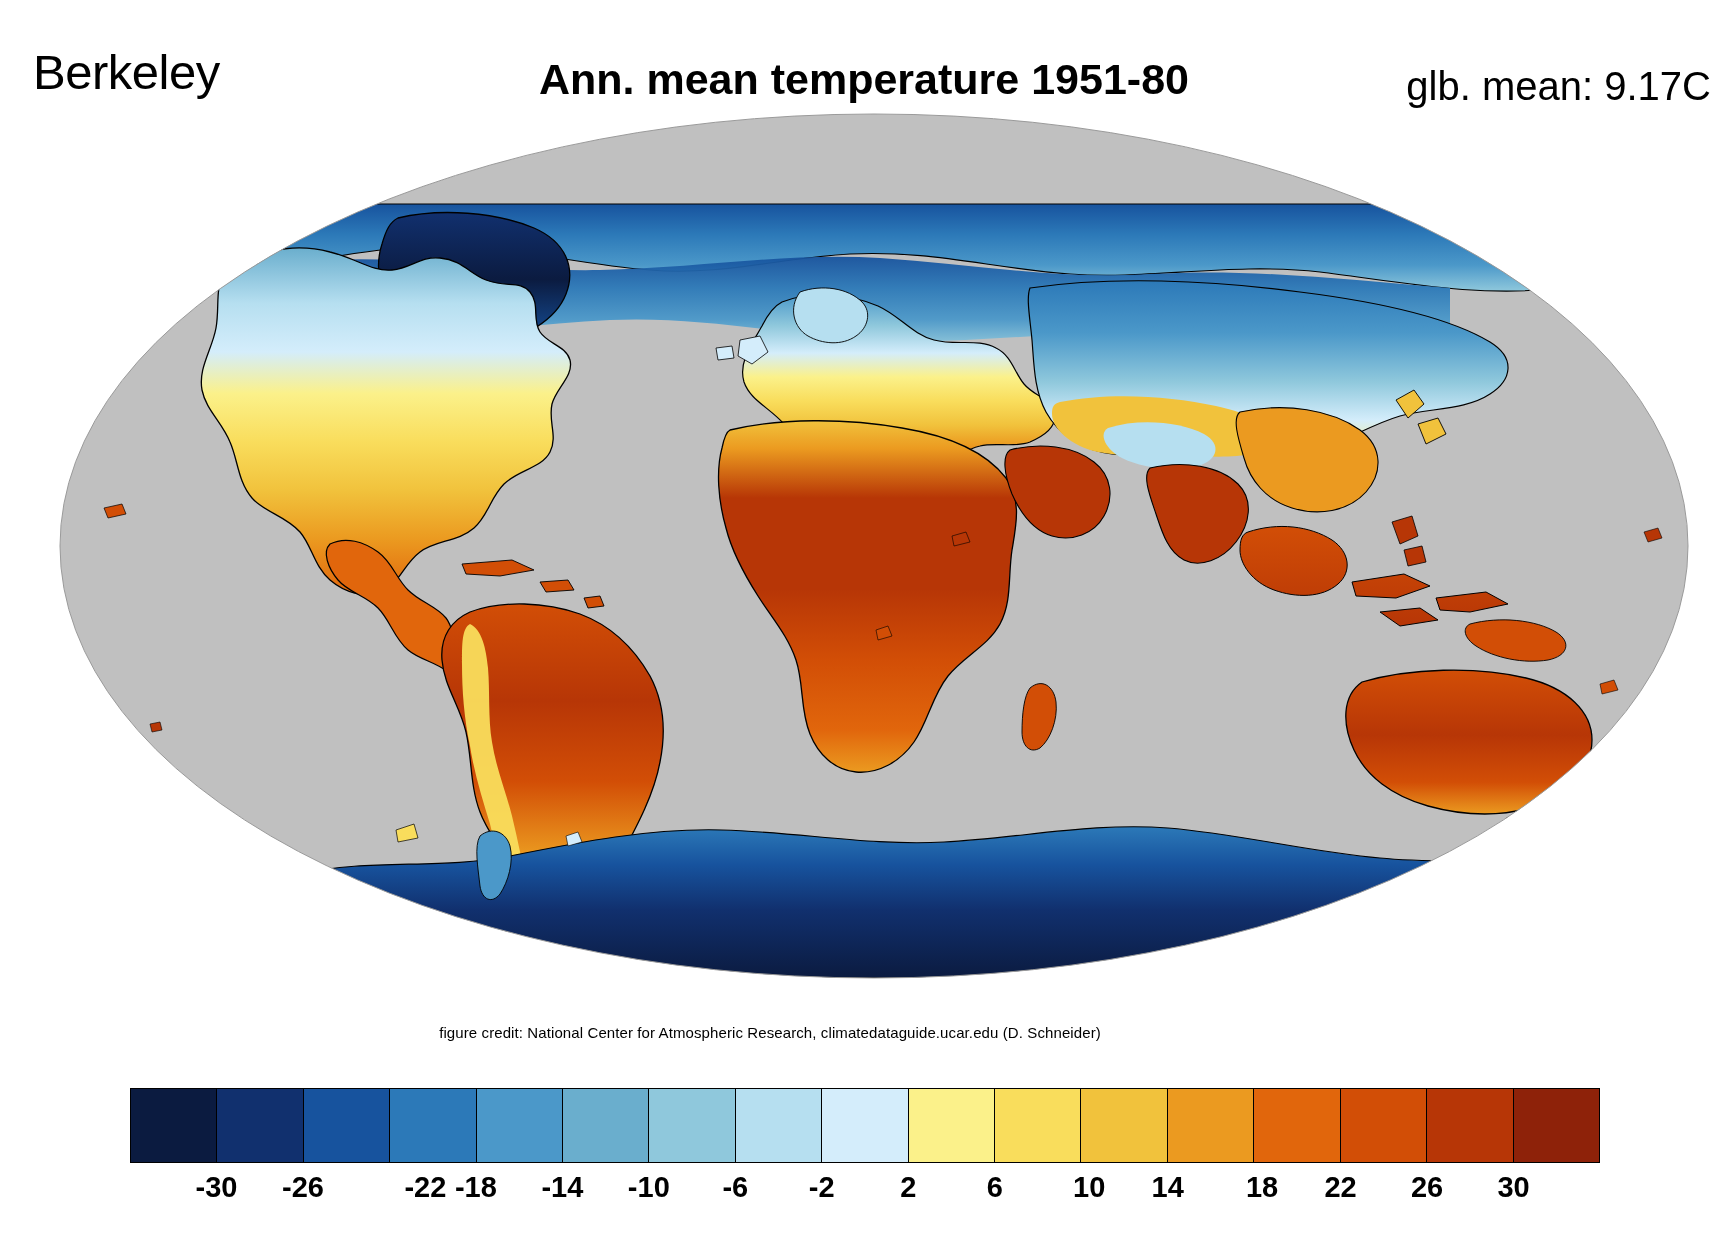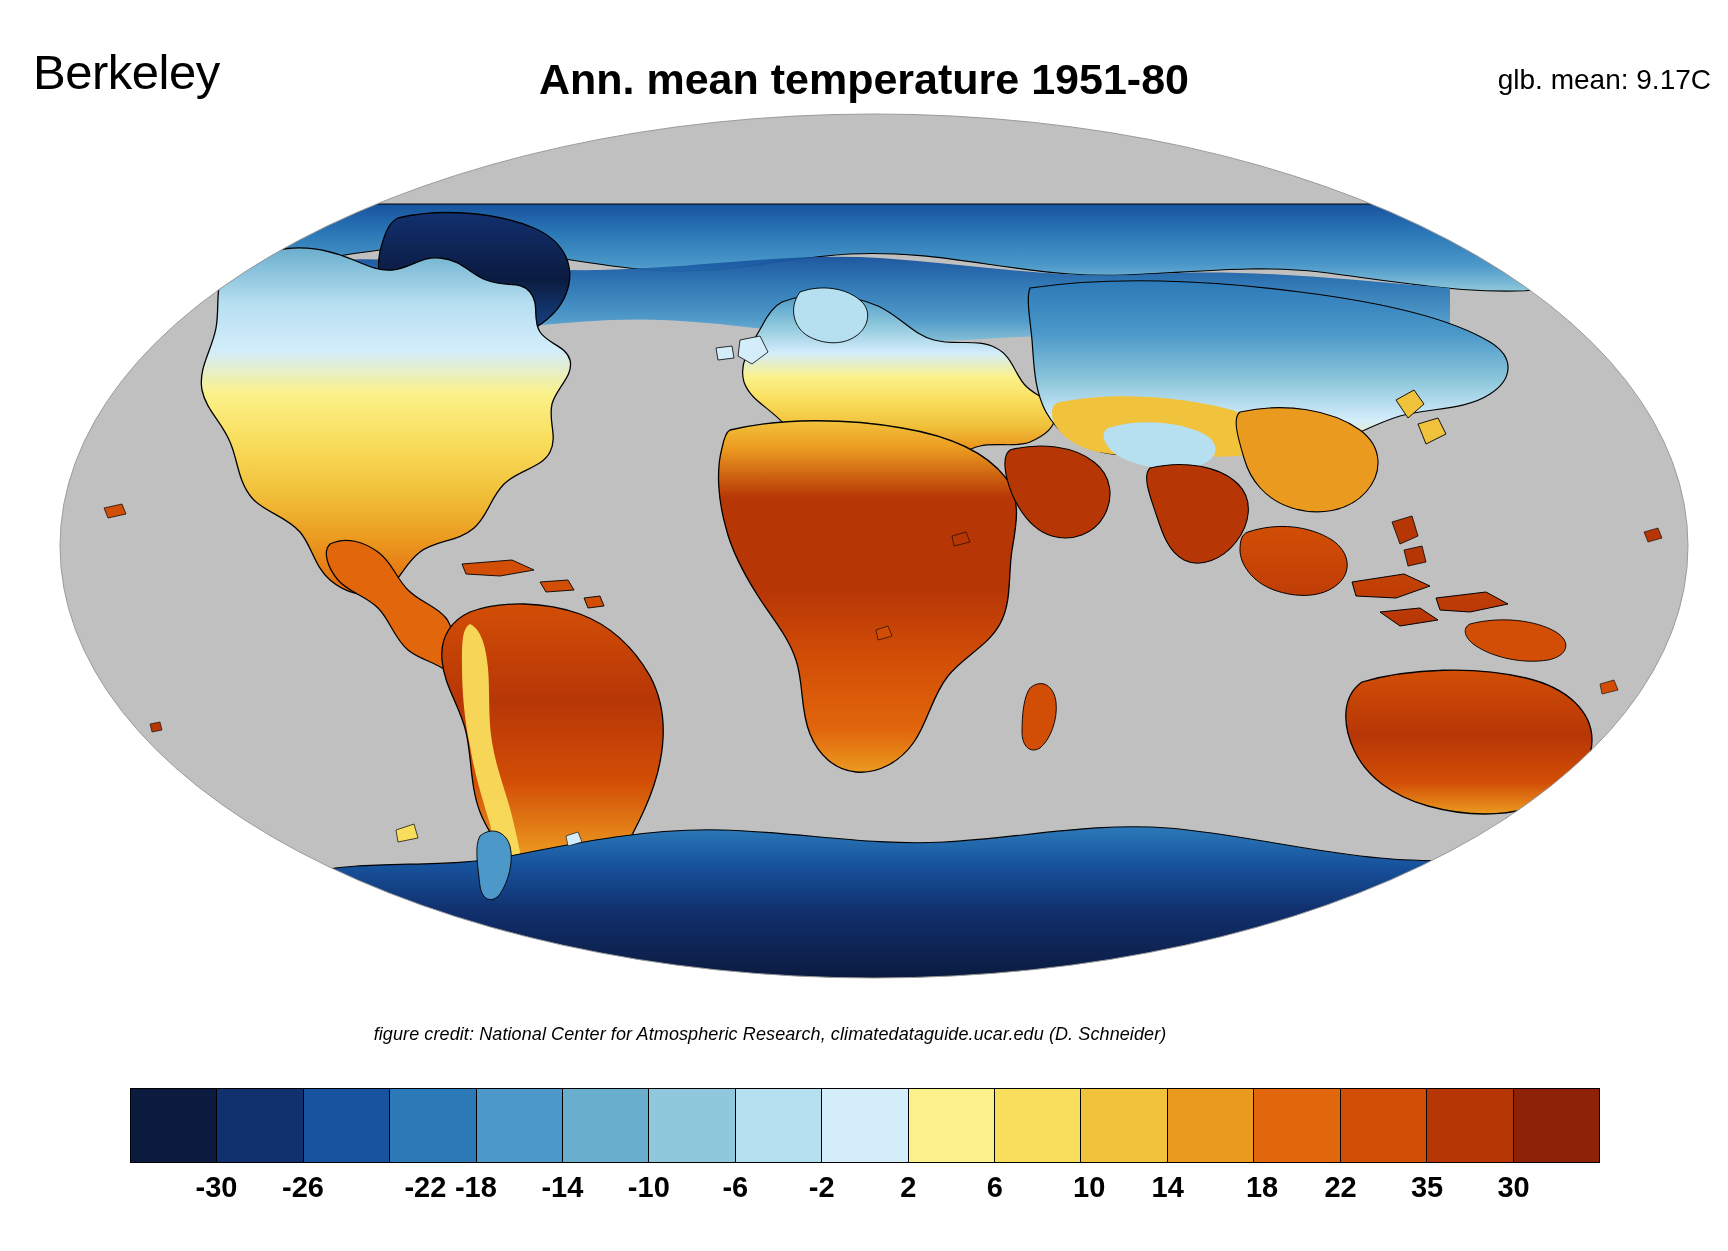"glb. mean: 9.17C" #glb-mean { font-size: 28px -> 40px }
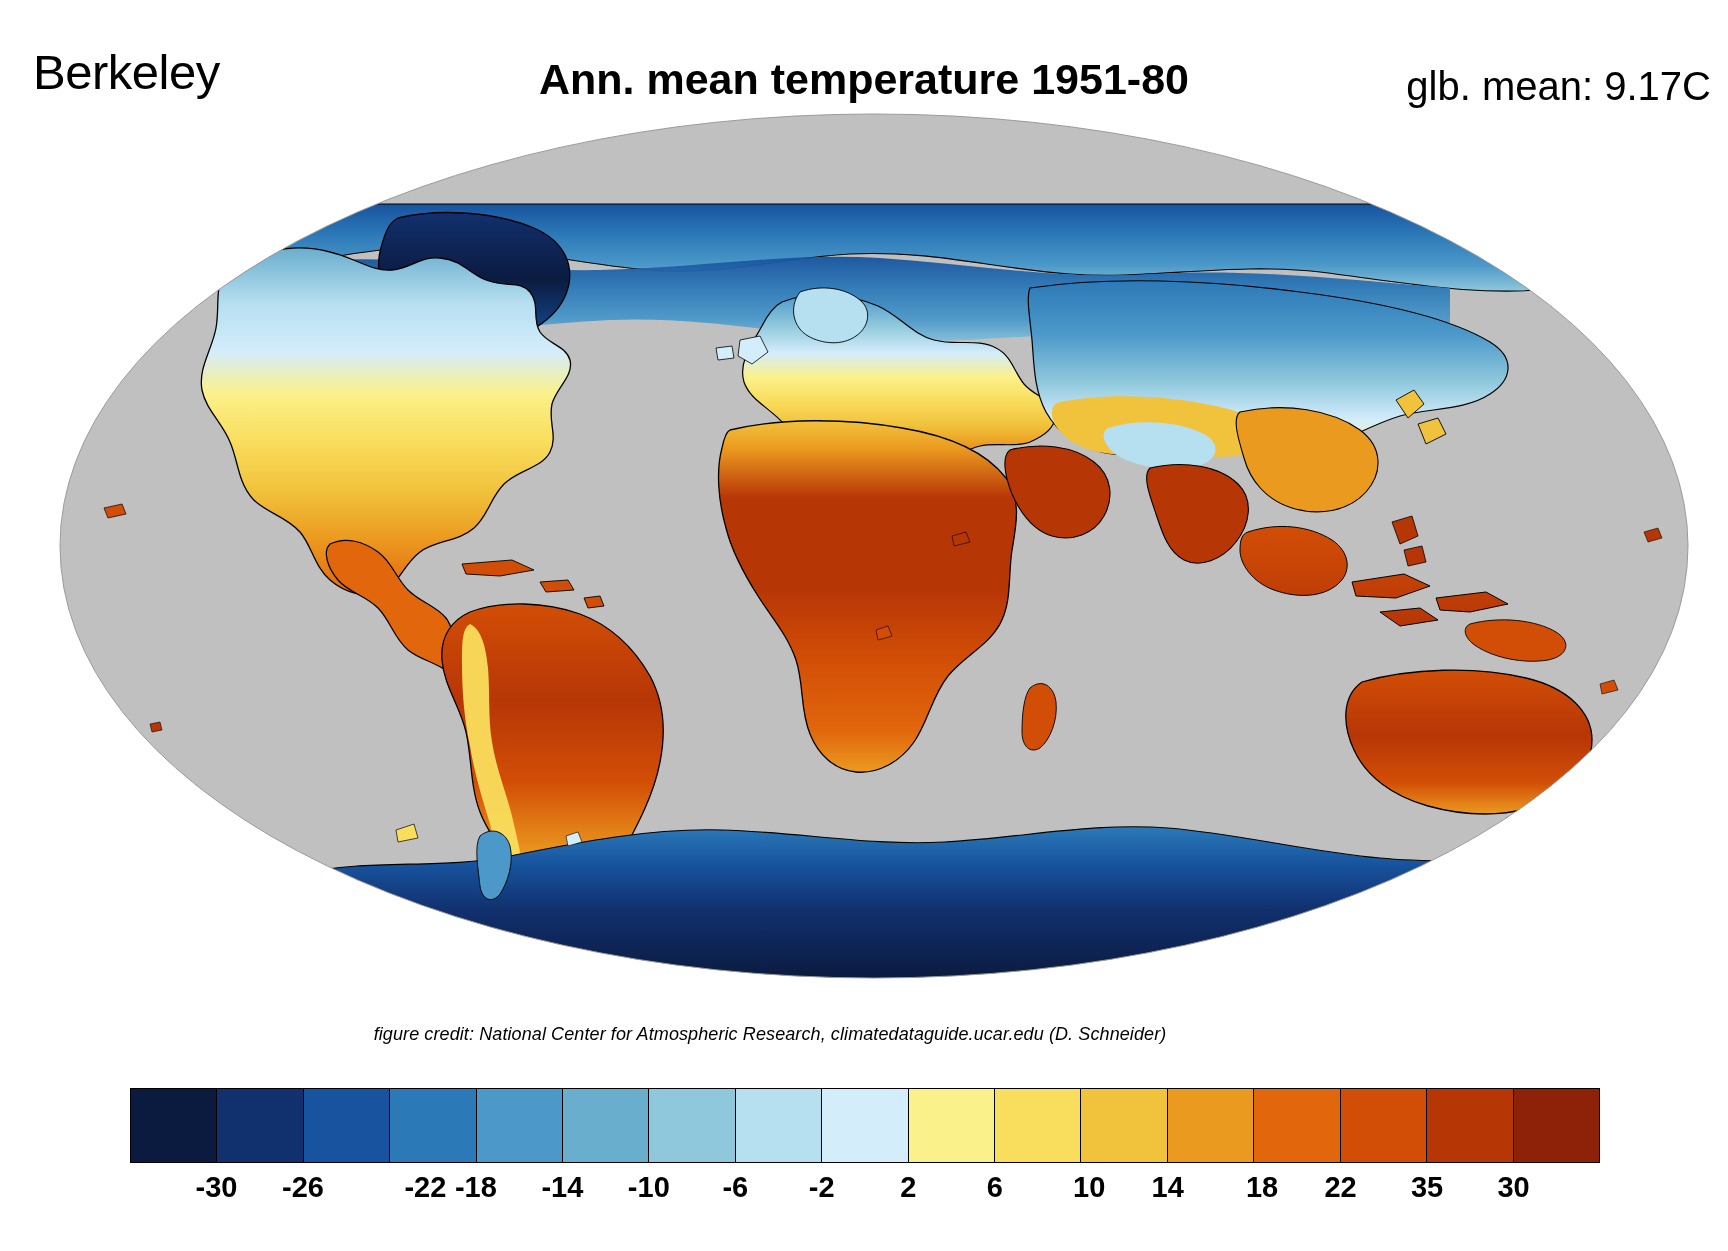"figure credit: National Center for" #credit { font-size: 18px -> 15px; font-style: italic -> none }
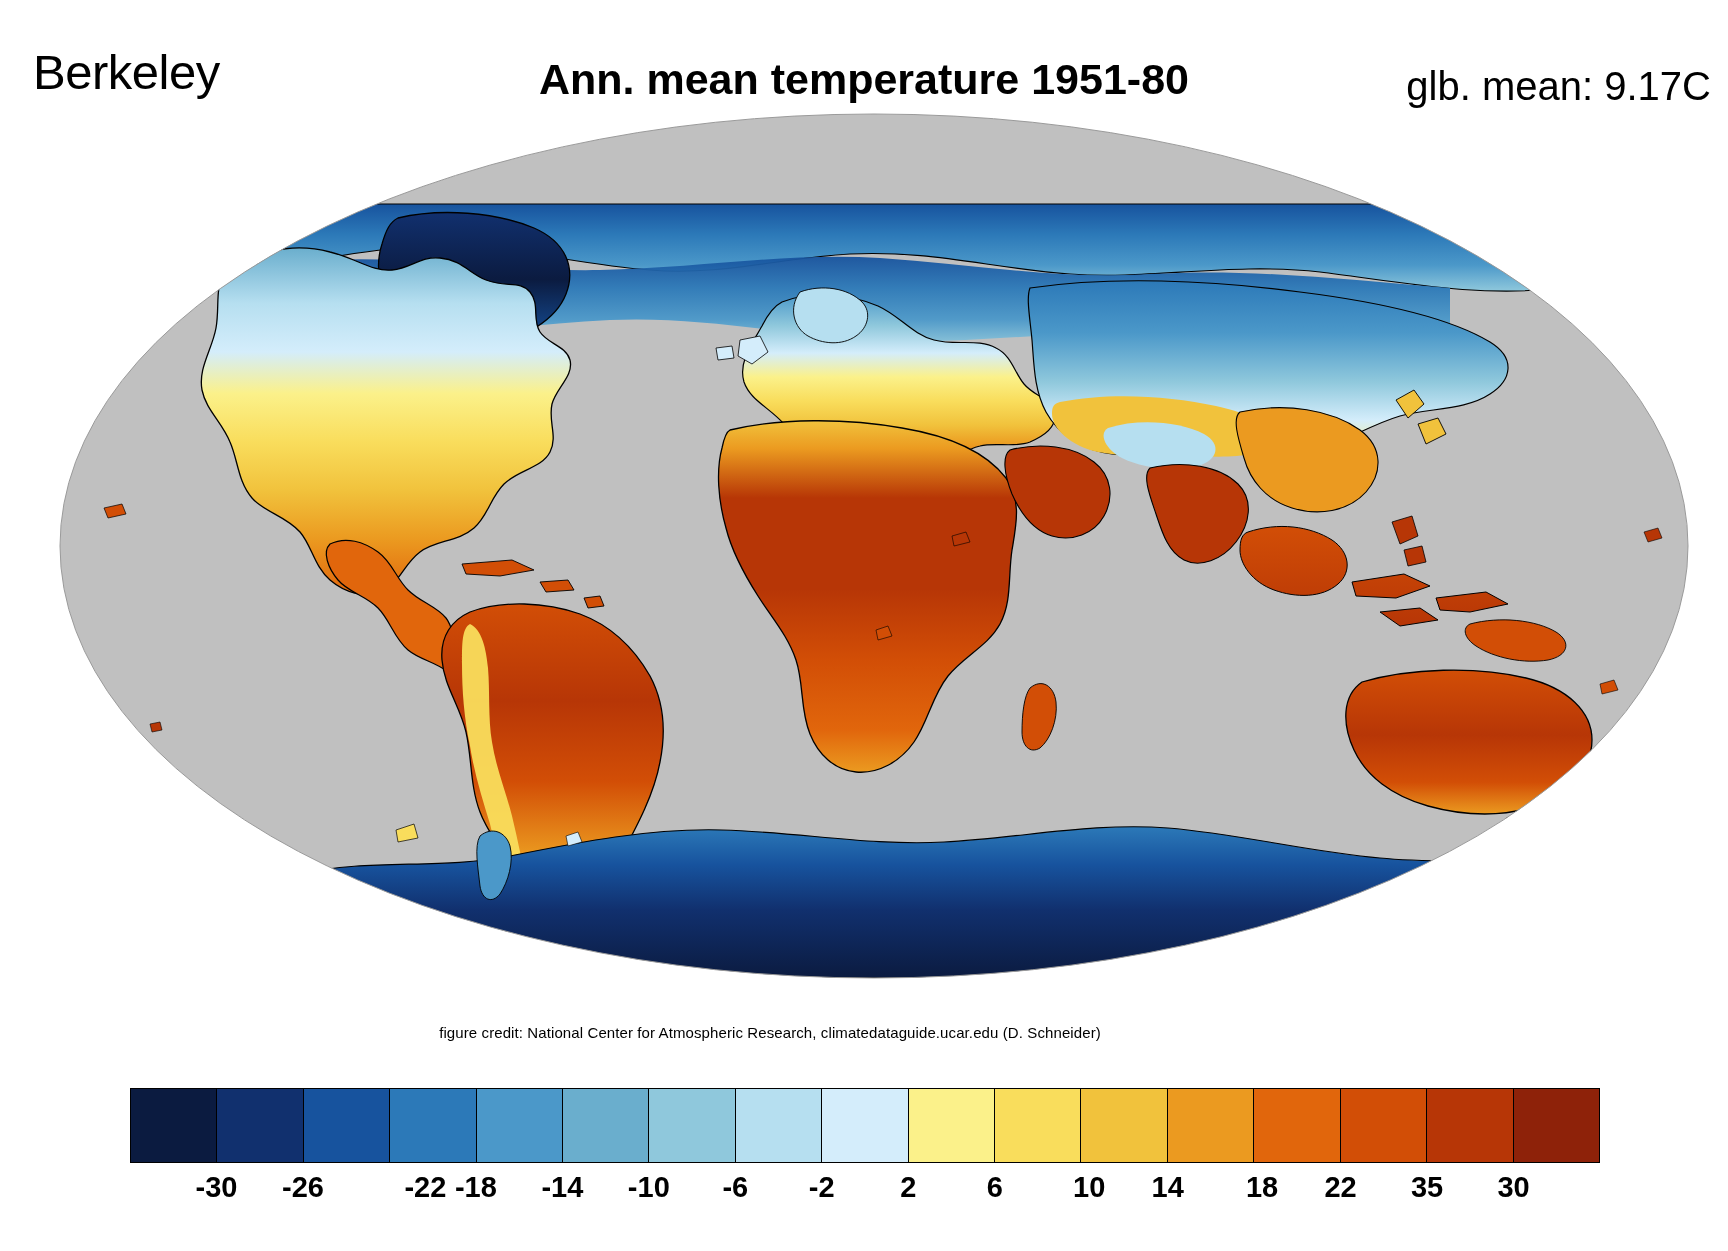"35" div.cb-tick-label { text: 35 -> 26 }
